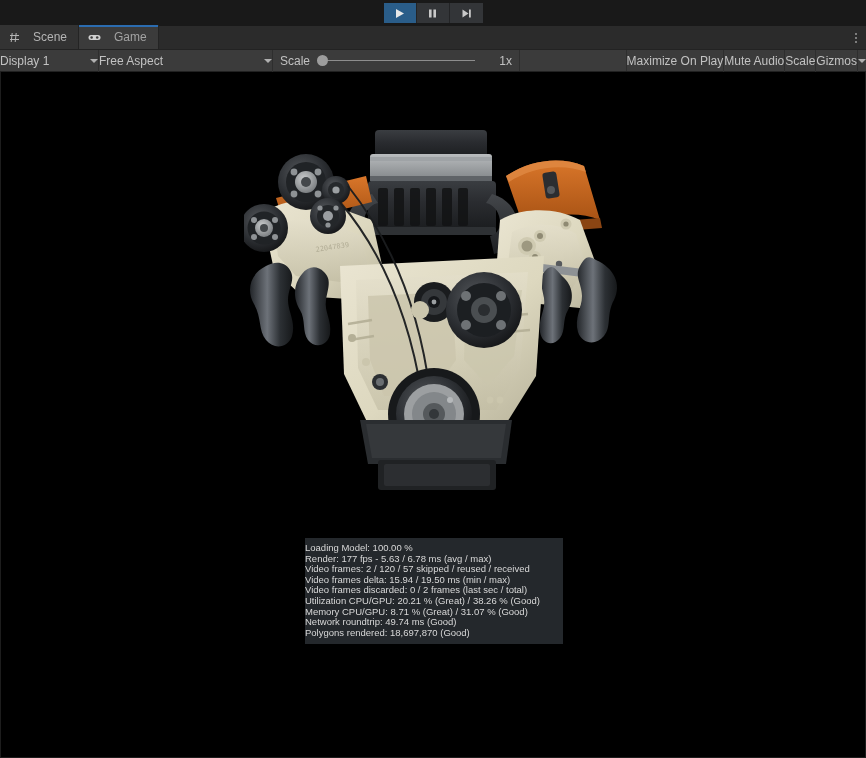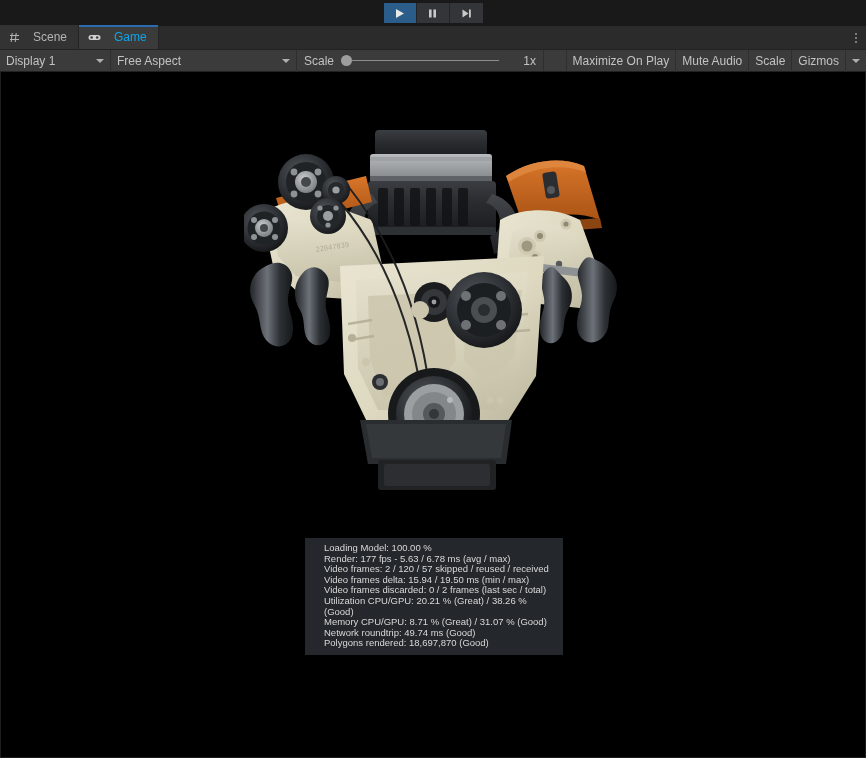"Game" .tab.active { color: #0ea5e9 -> #a3a3a3 }
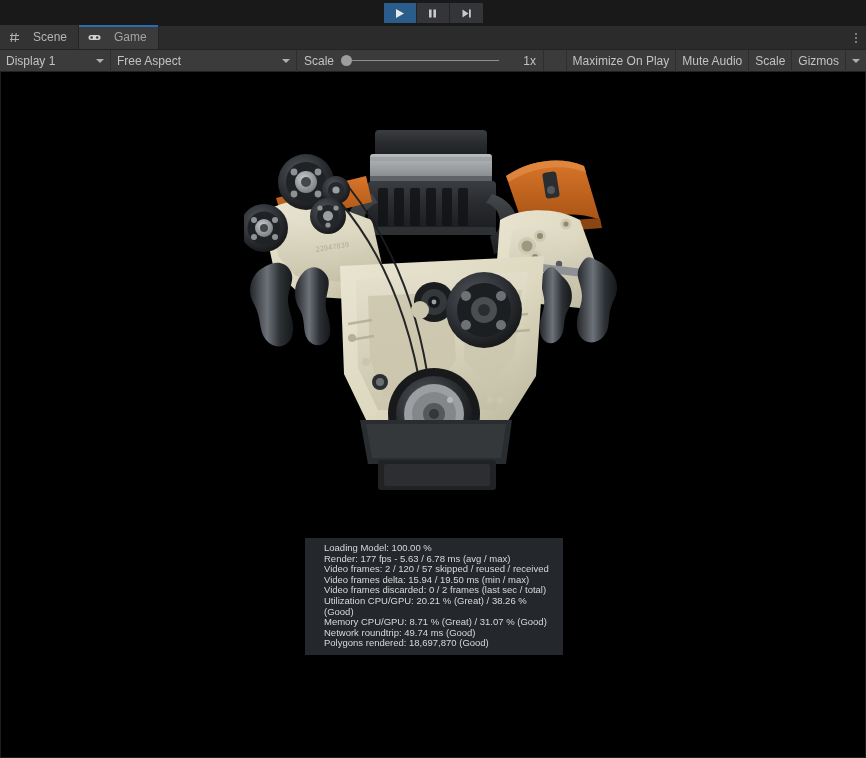"Display 1" .opt { padding: 0 6px -> 0 0 }
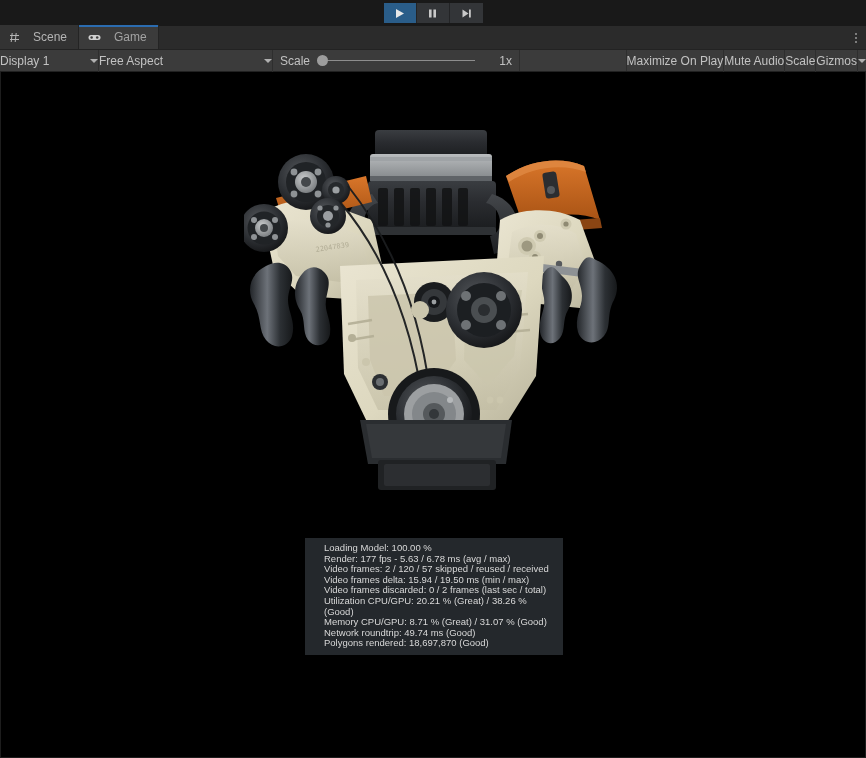"Loading Model: 100.00 %" .stats { padding: 5px 7px 6px 19px -> 5px 7px 6px 0 }
